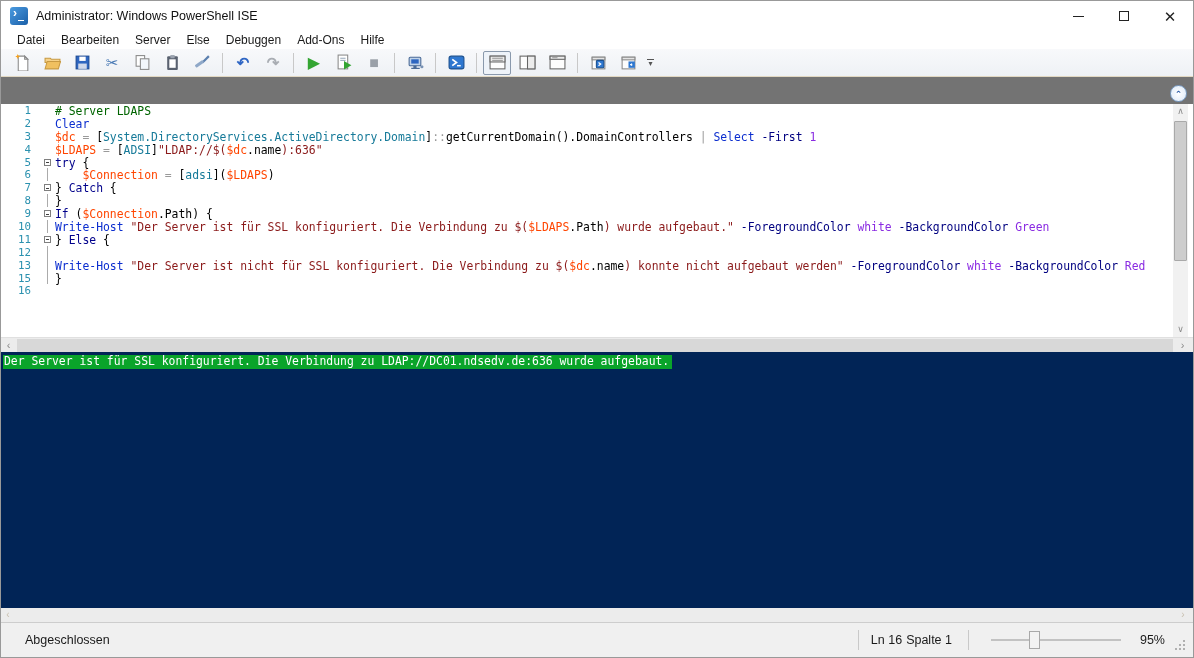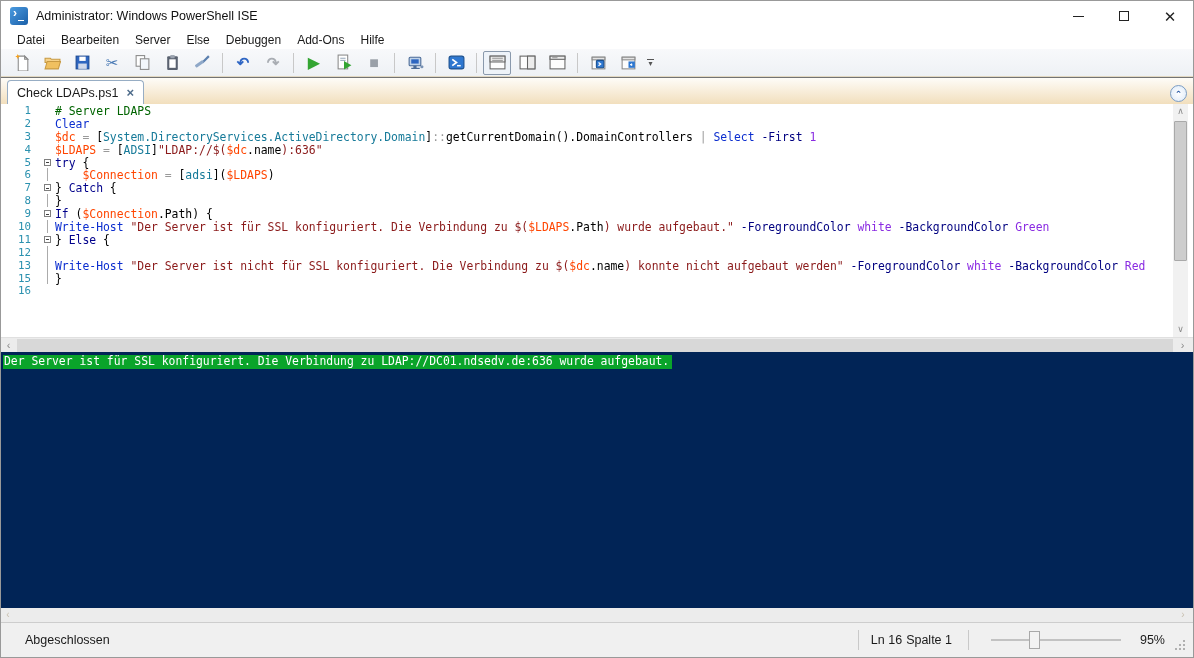"Check LDAPs.ps1" div.tabstrip { html: <div> <div> <span>Check LDAPs.ps1</span> <span>×</span> </div> </div> -> none }
